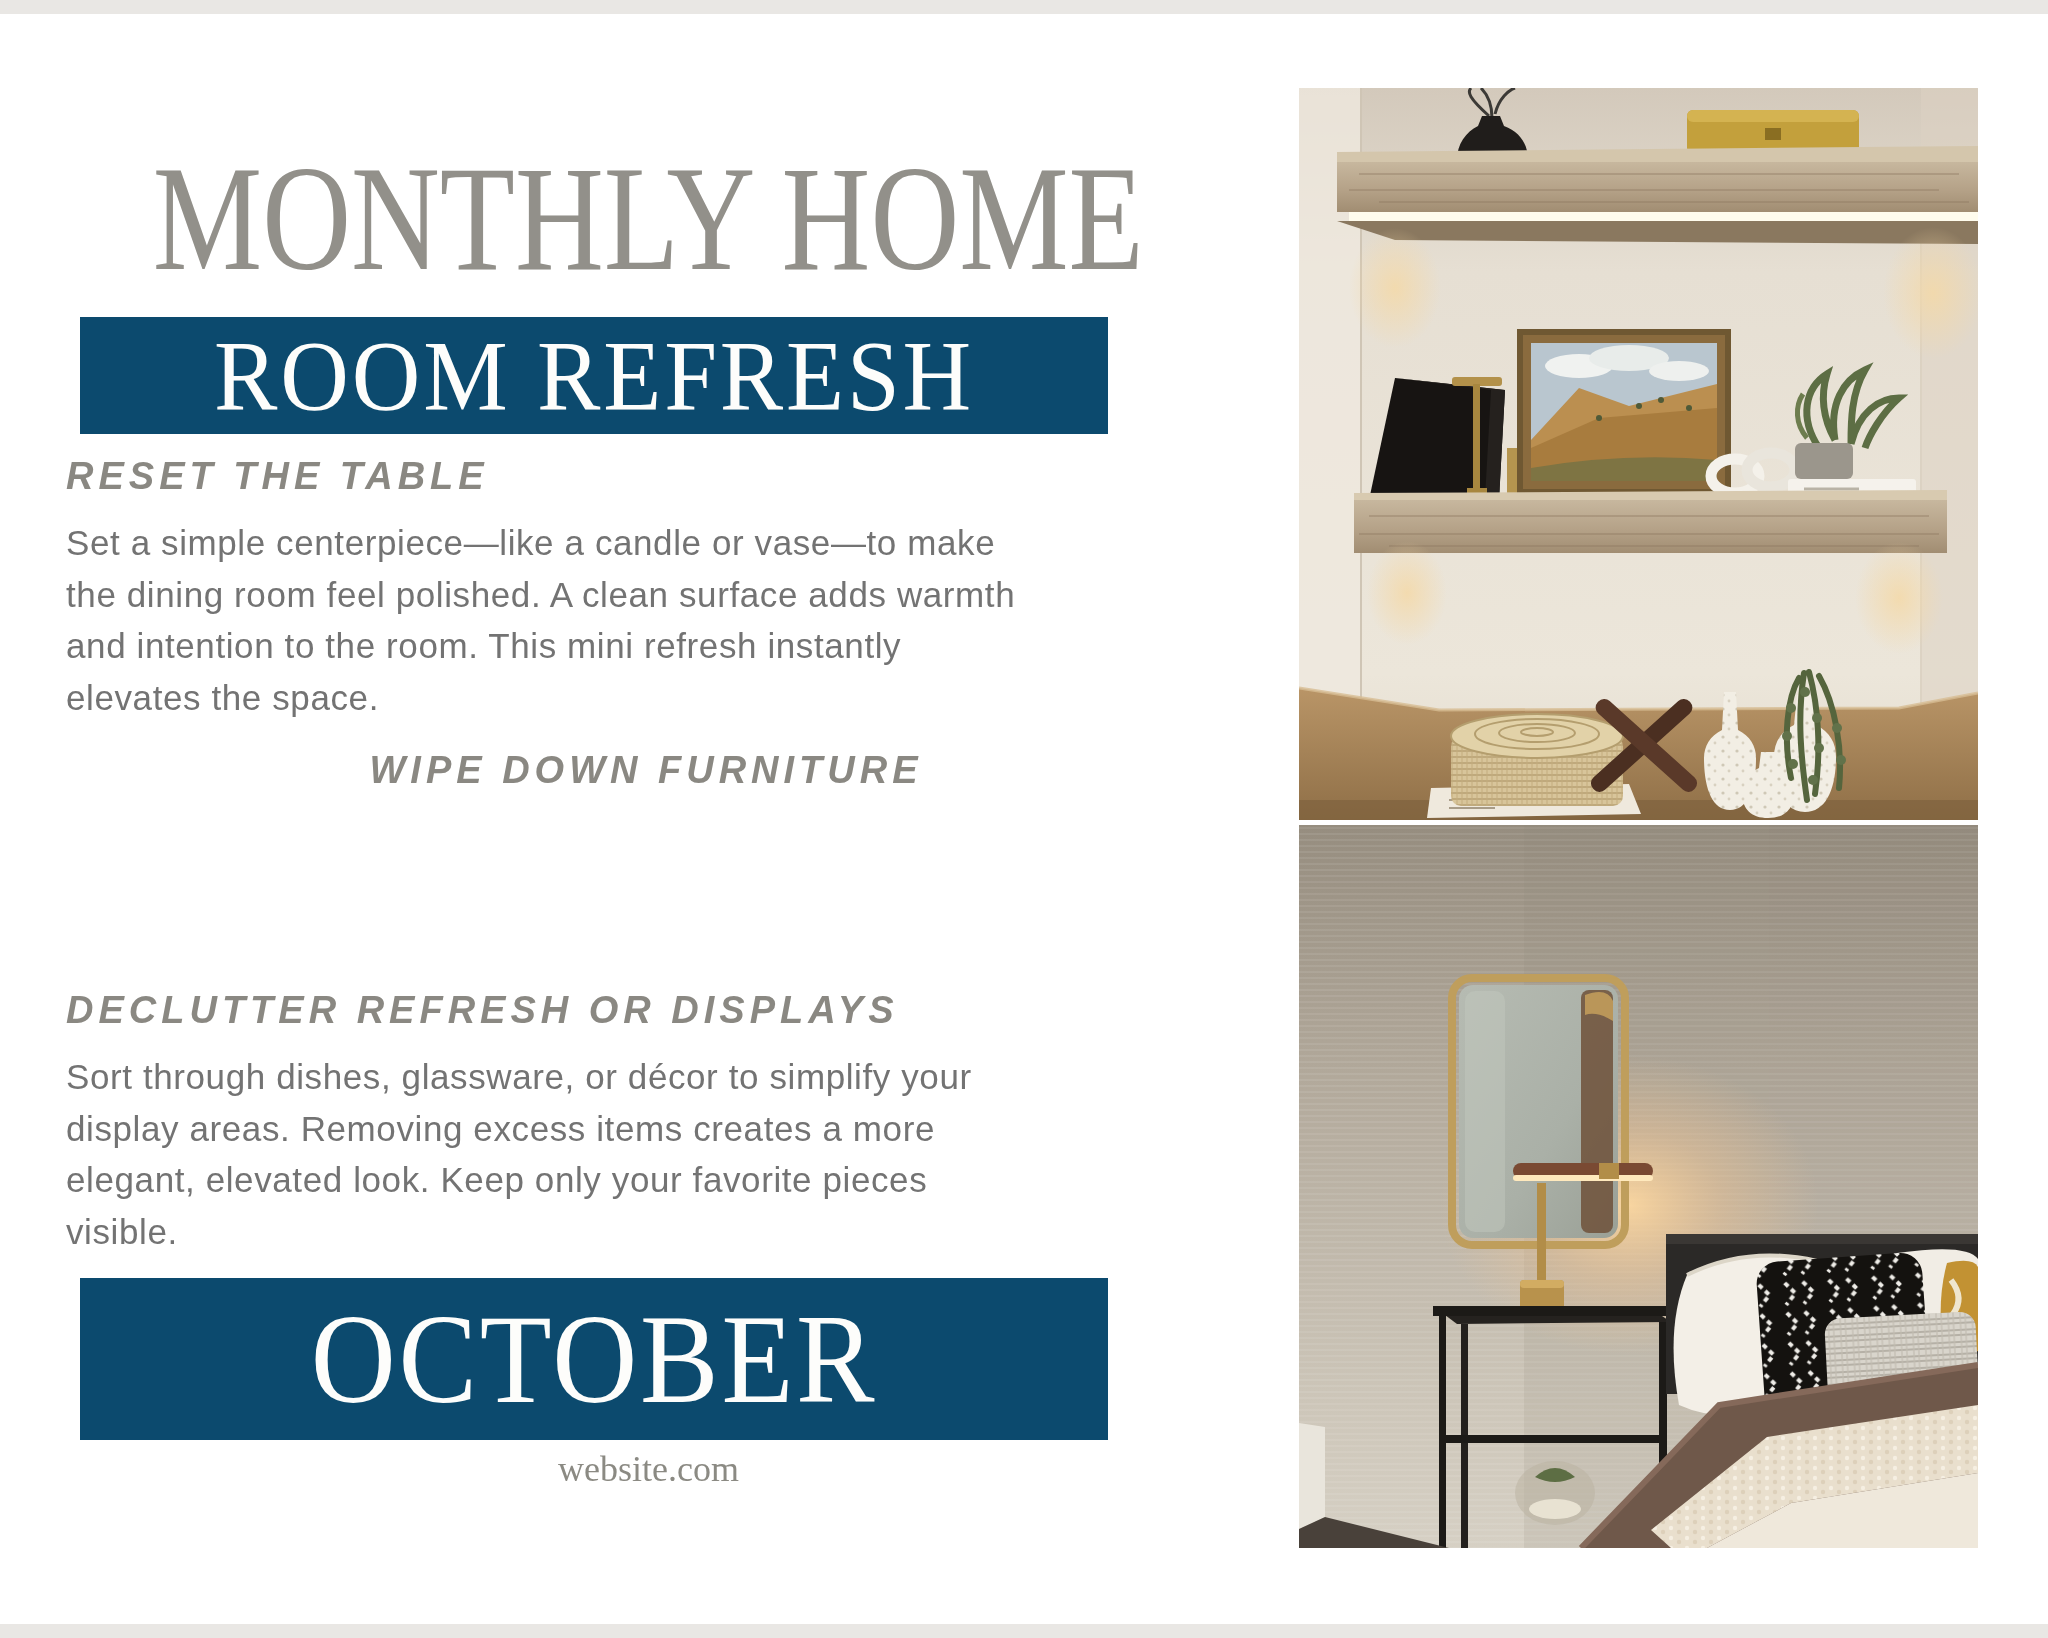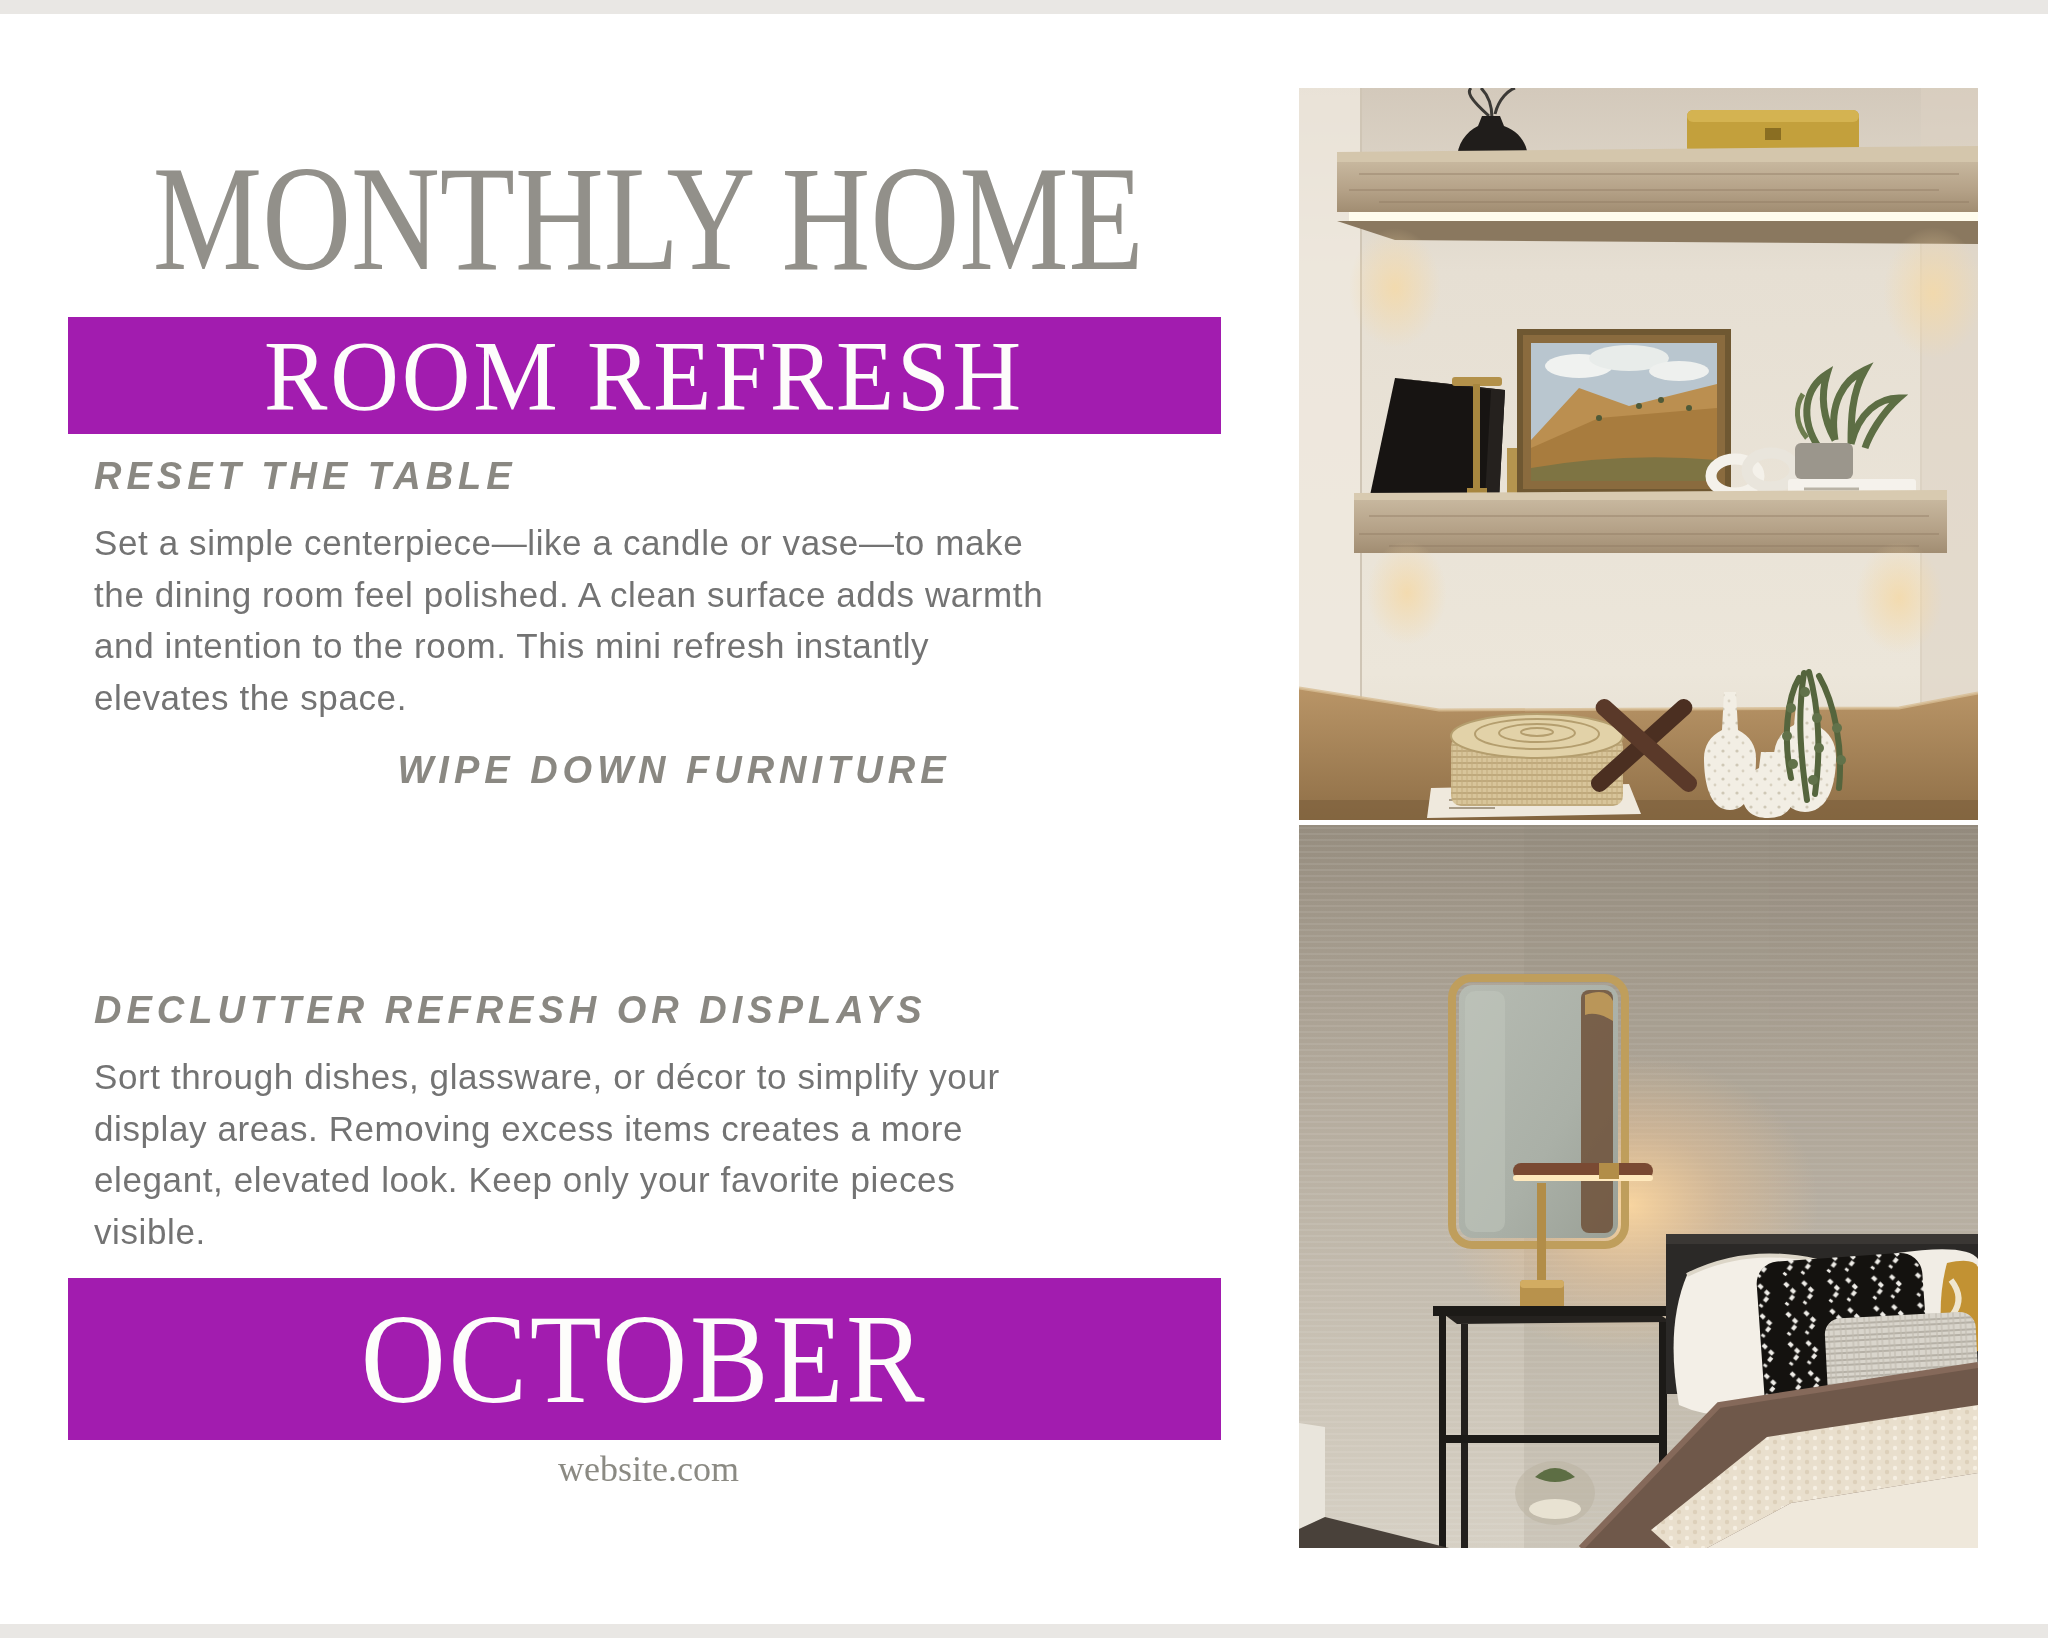"ROOM REFRESH" .banner { background: #a21caf -> #0c4a6e; left: 68px -> 80px; width: 1153px -> 1028px }
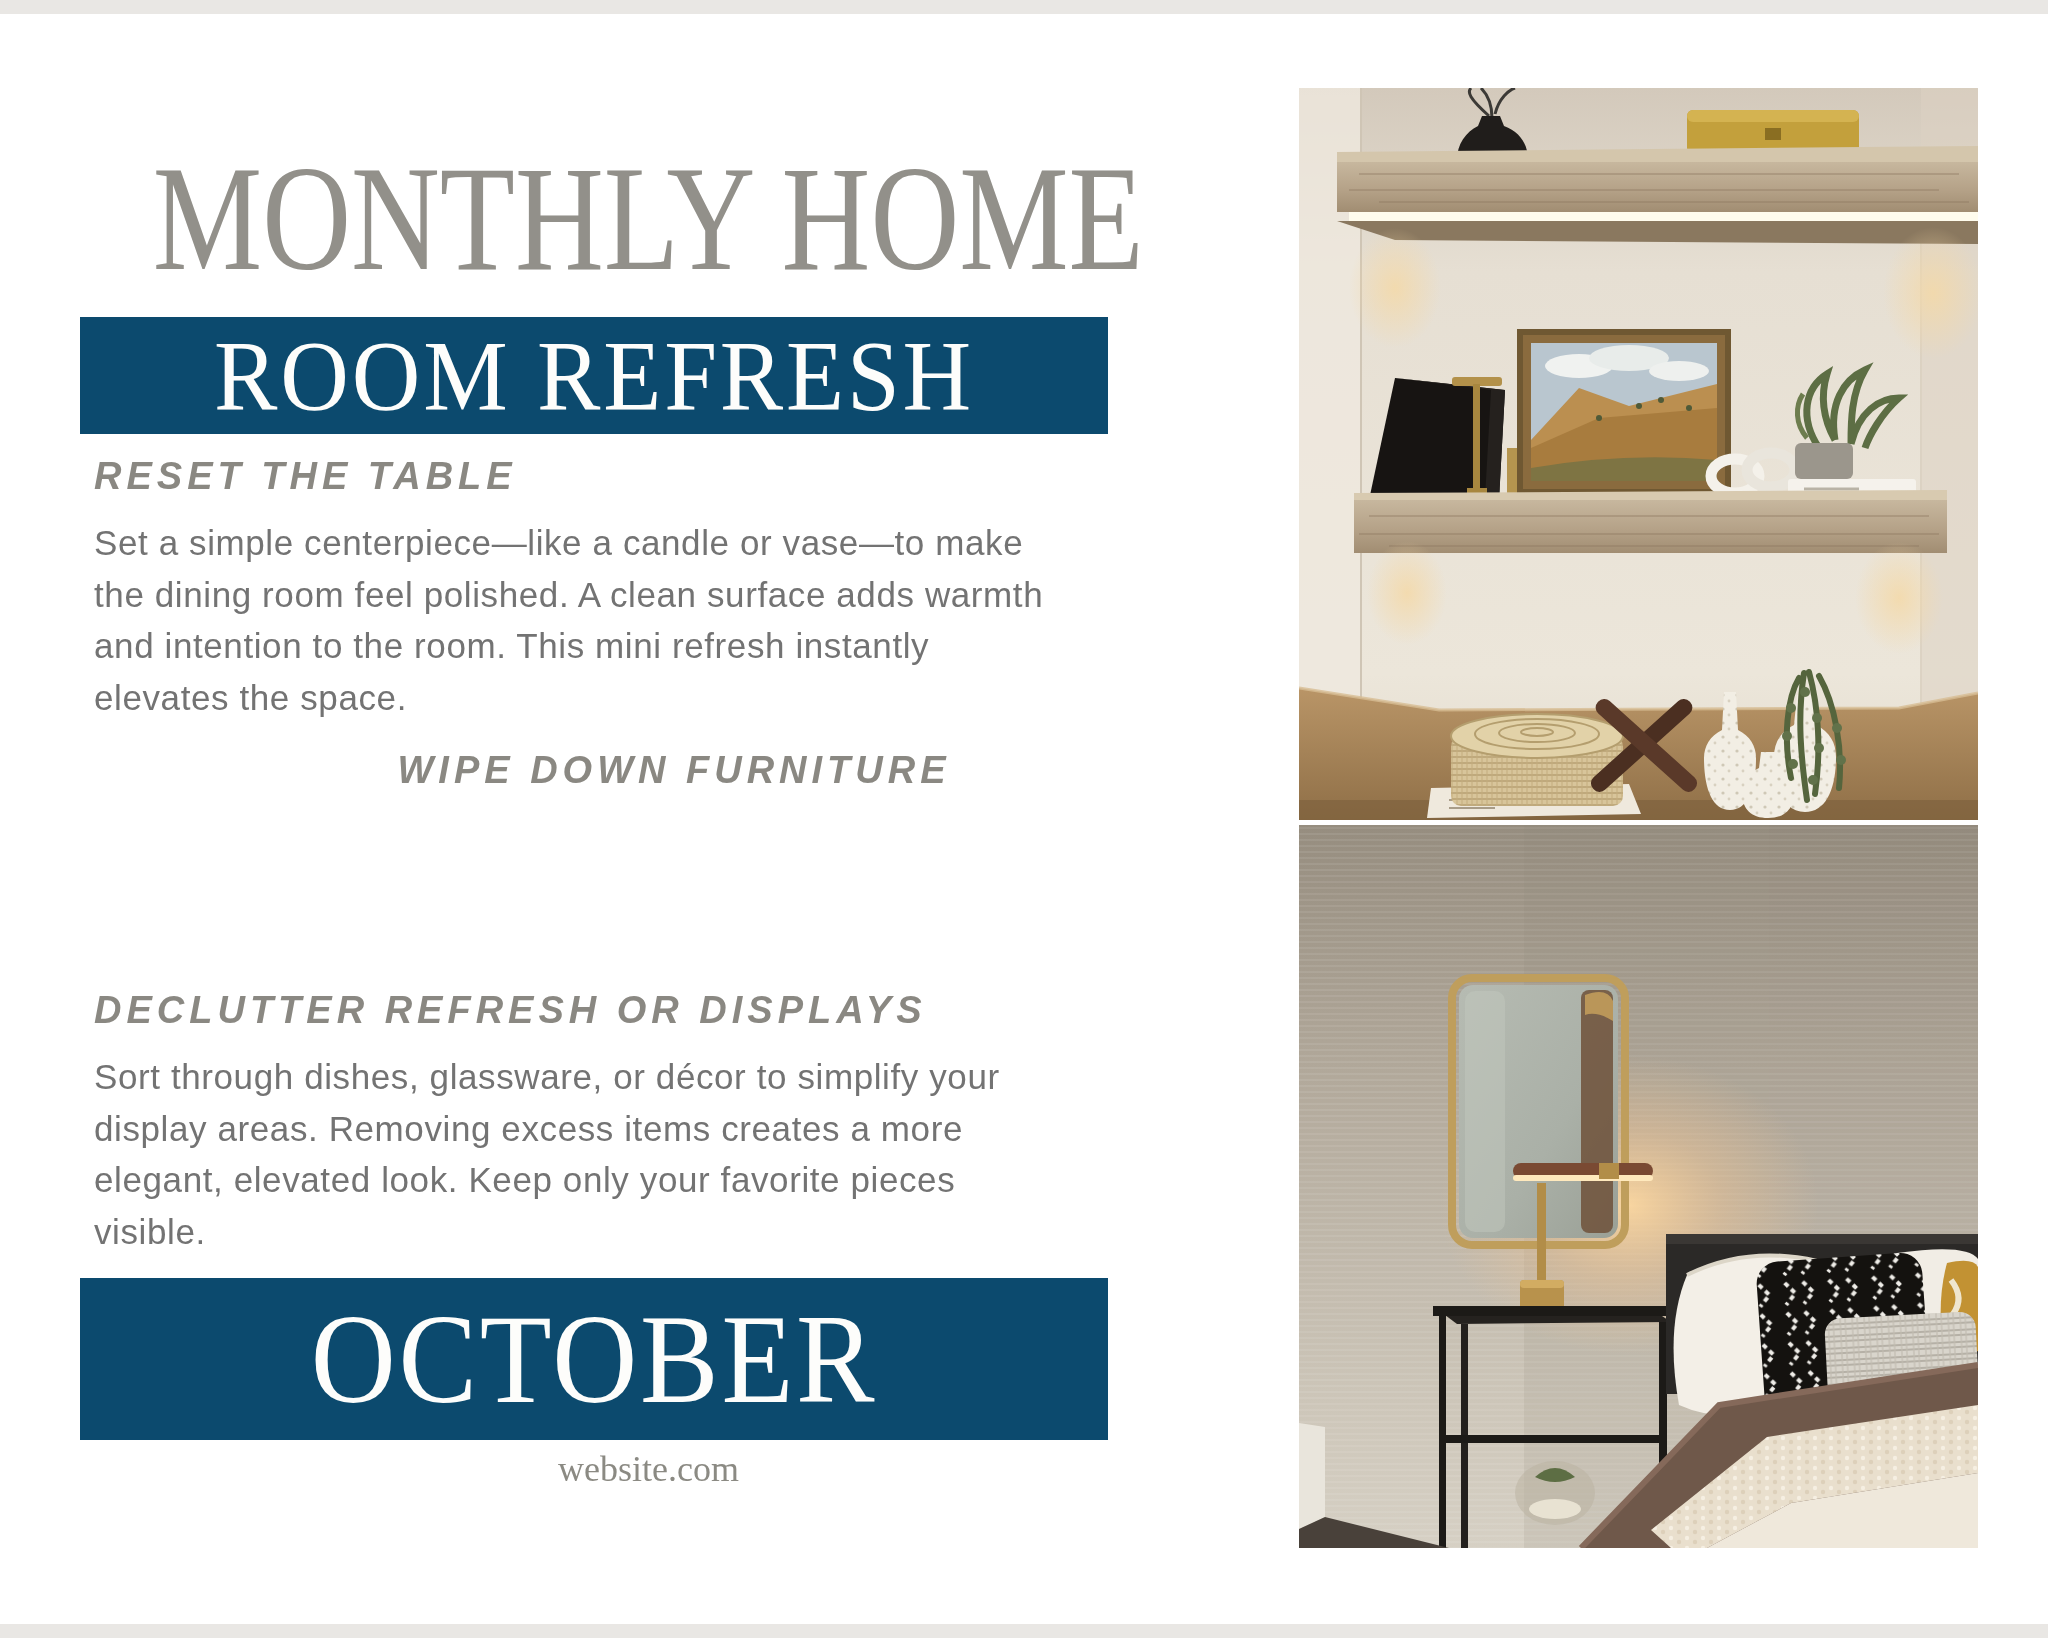"RESET THE TABLE" .section { margin-left: 28px -> none }
